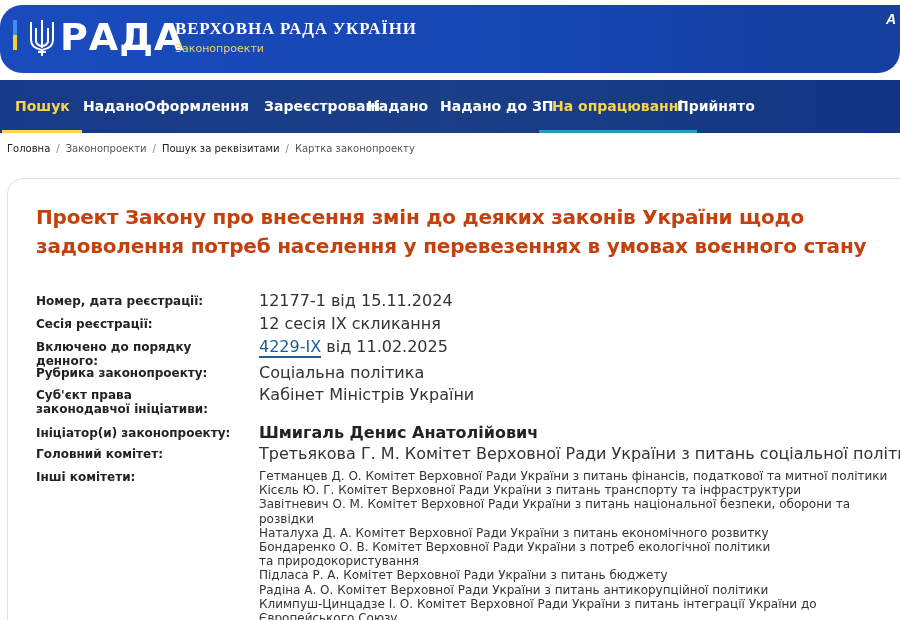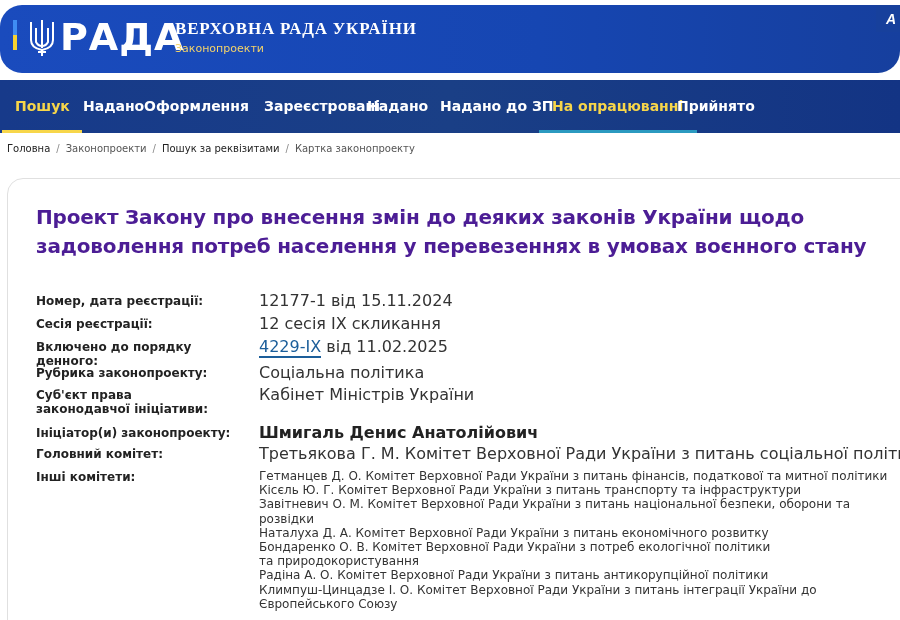"Проект Закону про внесення змін" .title { color: #4c1d95 -> #c2410c }
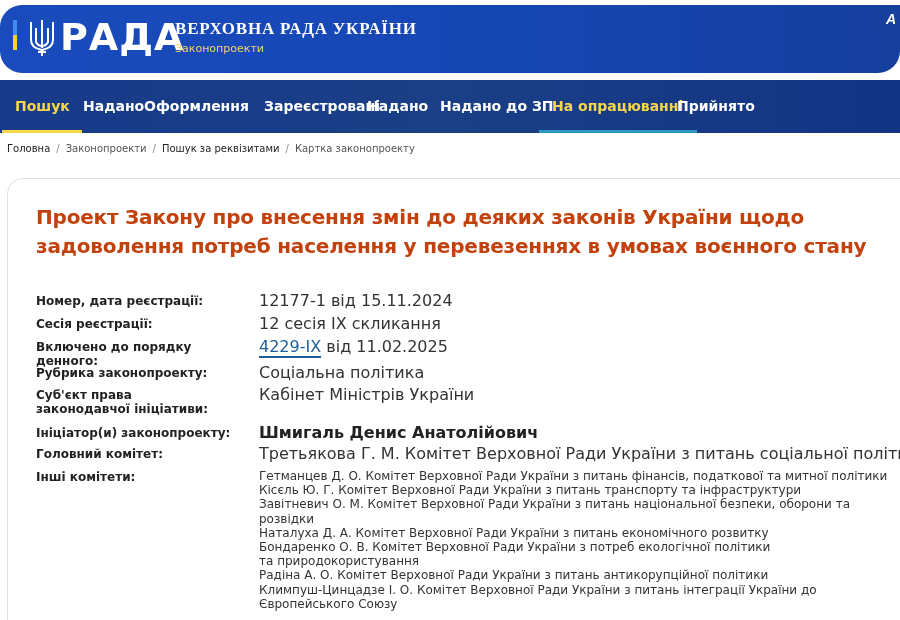"Підласа Р. А. Комітет Верховної" div { html: none -> <div>Підласа Р. А. Комітет Верховної Ради України з питань бюджету</div> }
